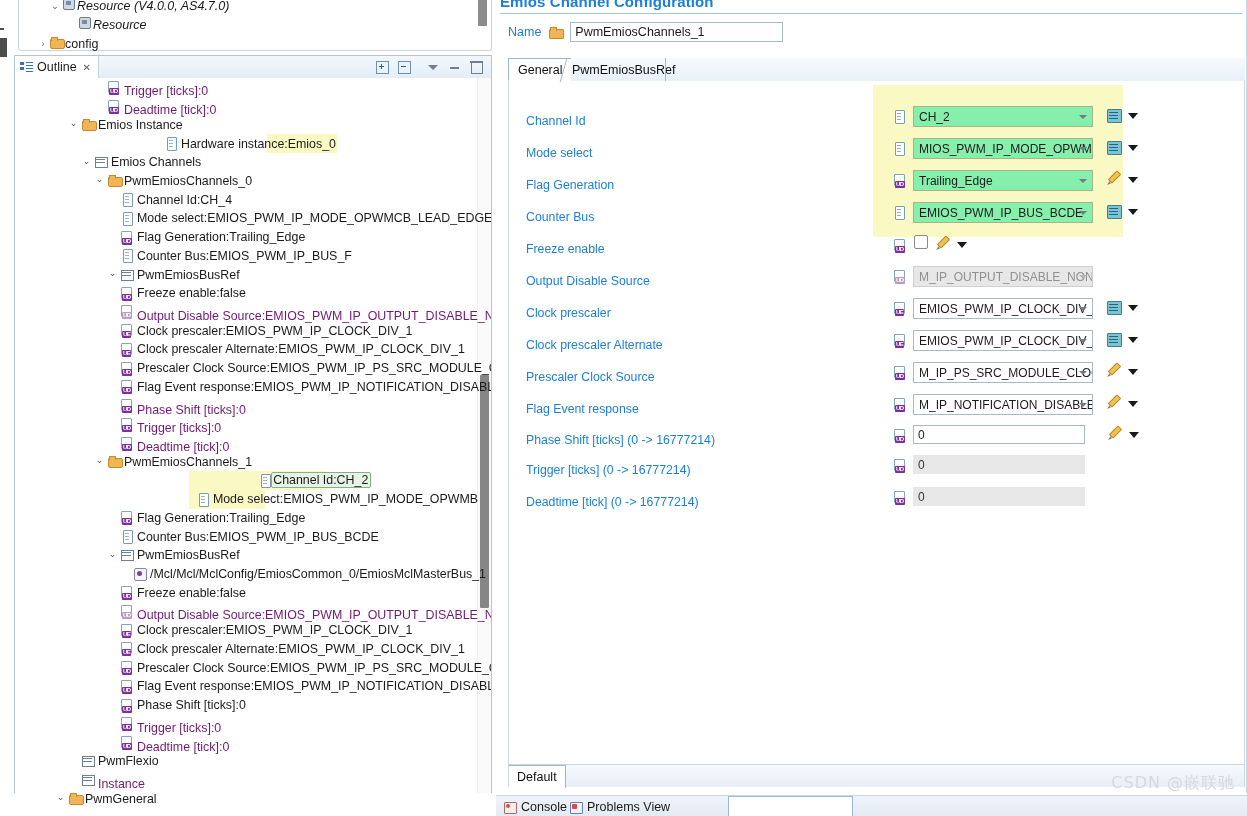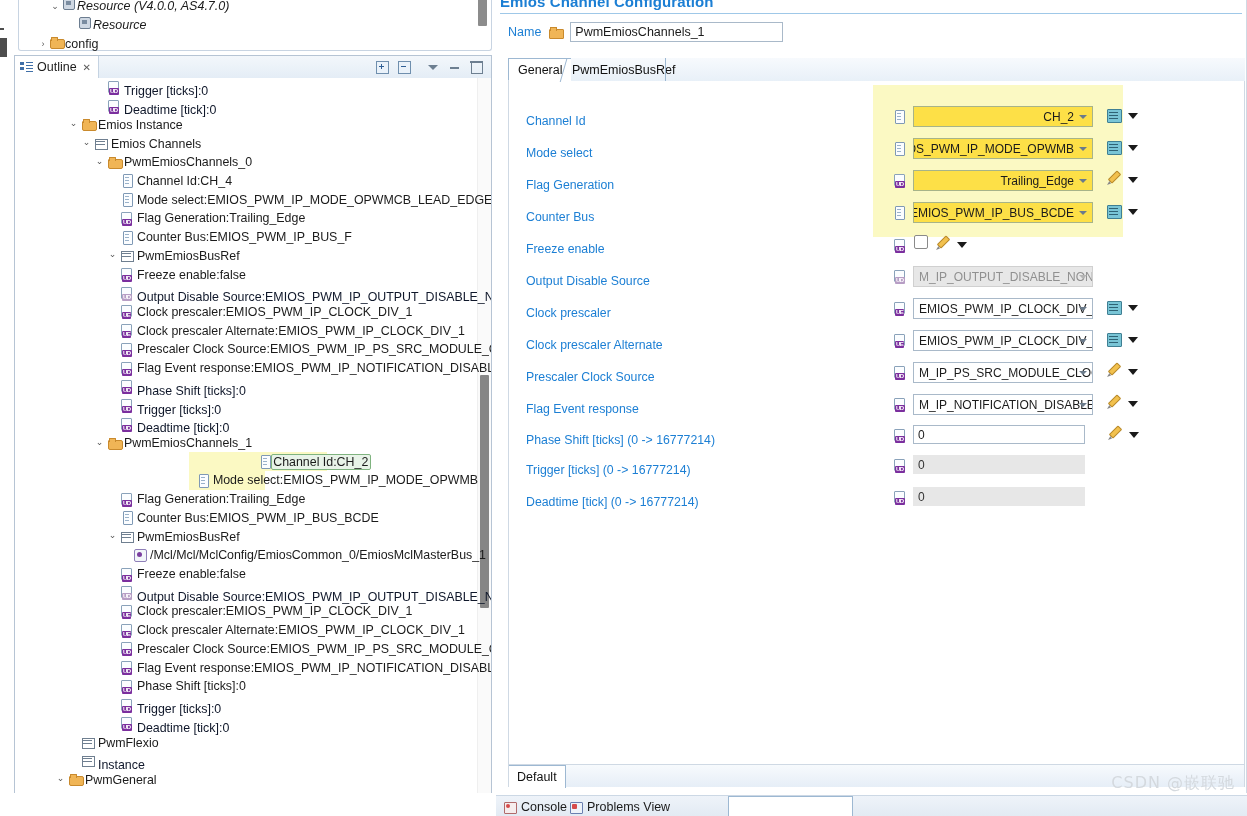"Trigger [ticks]:0" .trow.dim .tl { color: #0f172a -> #701a75 }
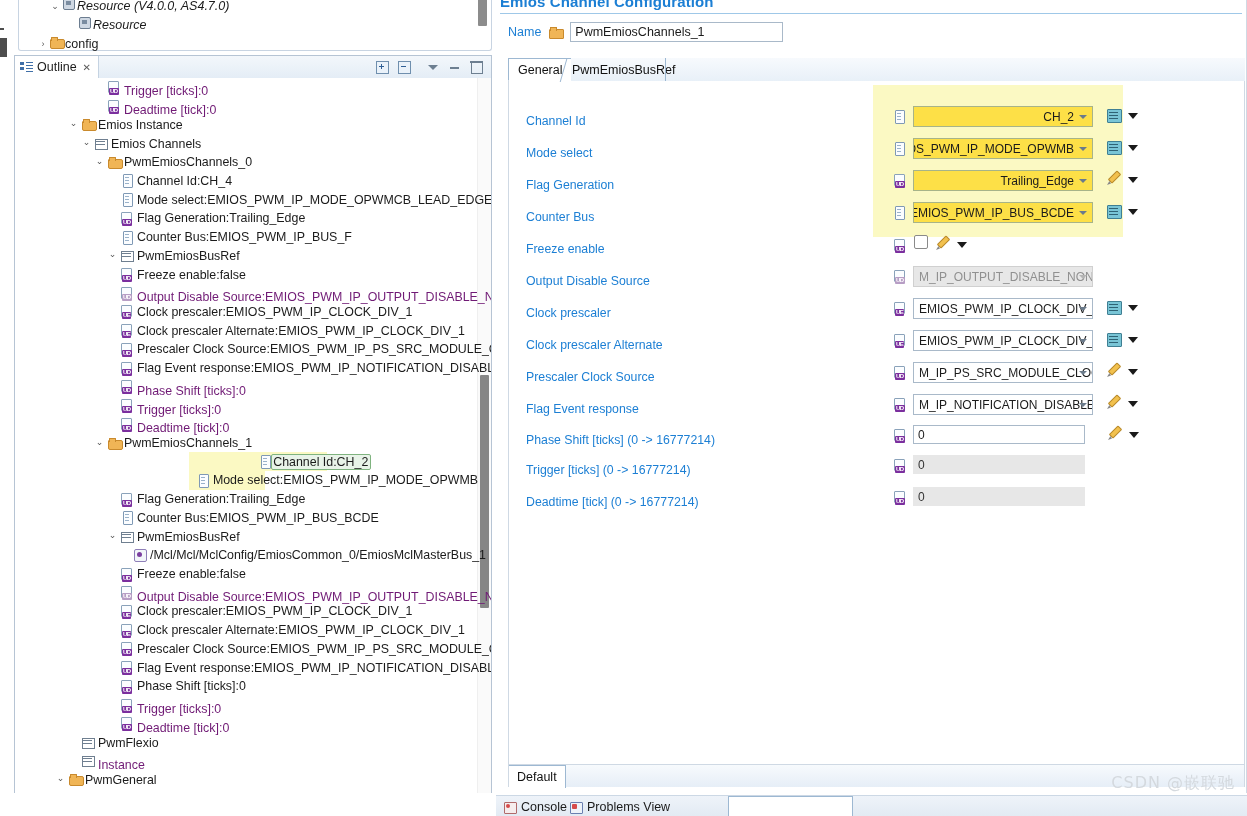"CH_2" .combo.greenish { background: #fde047 -> #86efac; justify-content: flex-end -> none }
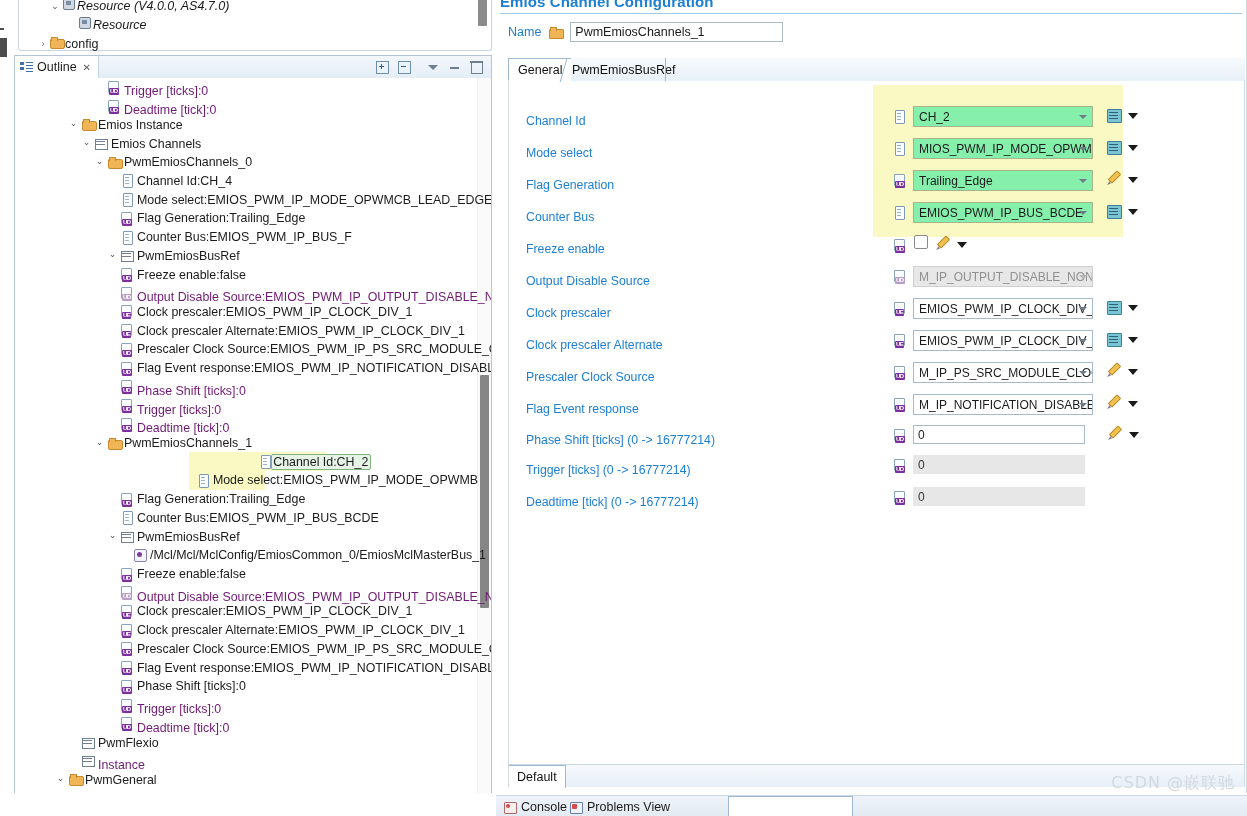"Hardware instance:Emios_0" div.trow { html: none -> <div> <div></div> <span>&nbsp;</span> <span> <span></span> </span> <span>Hardware instance:Emios_0</span> </div> }
